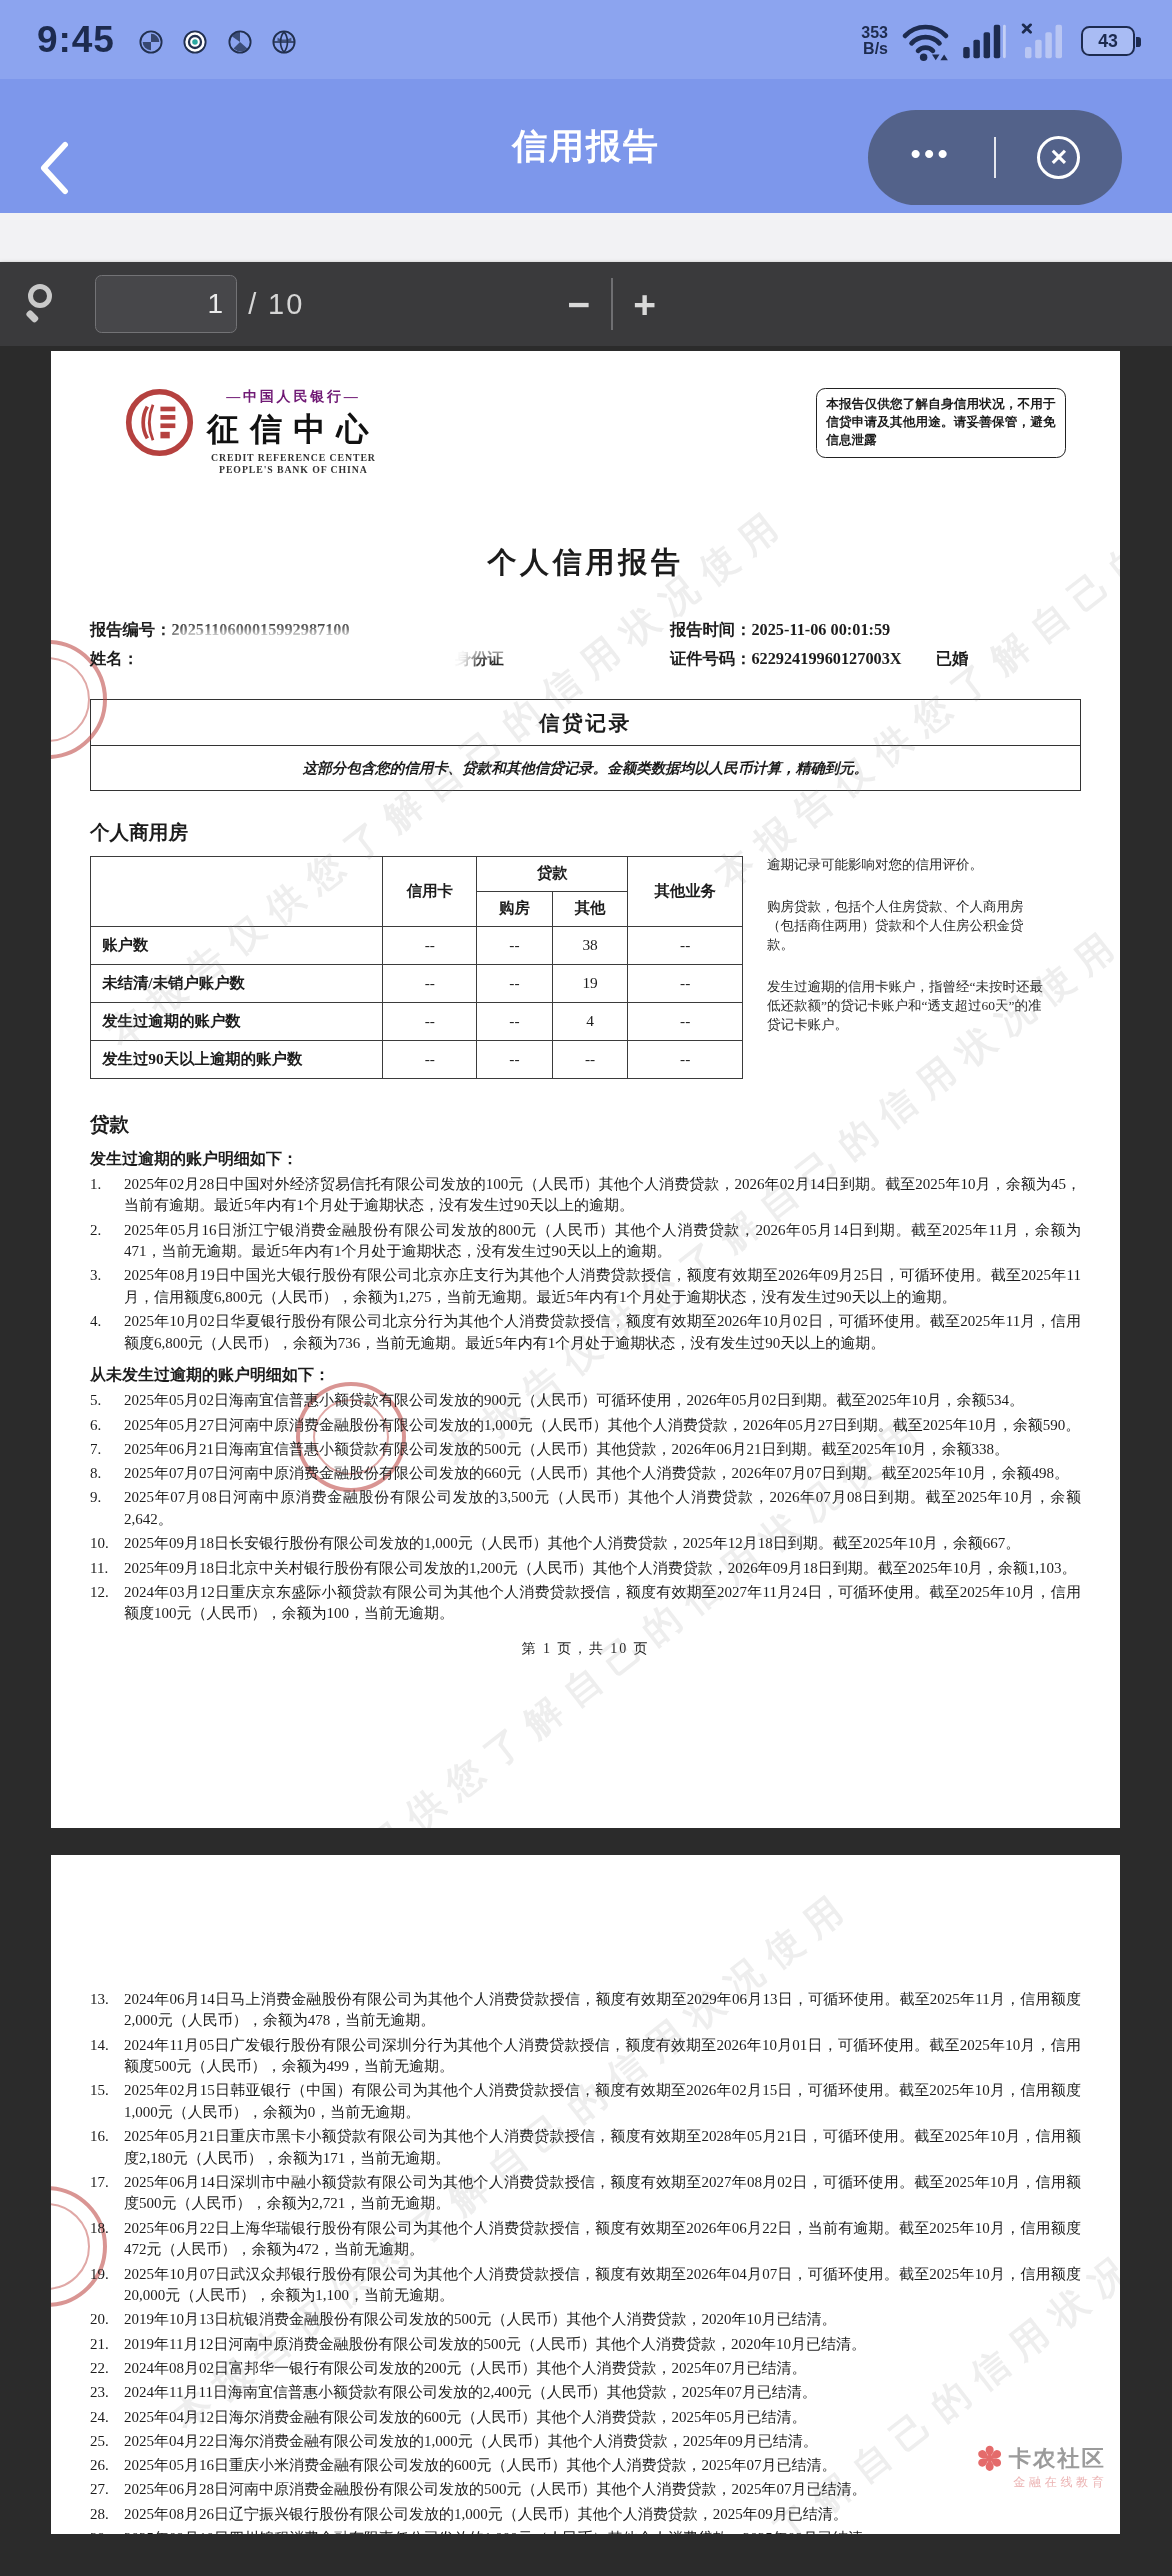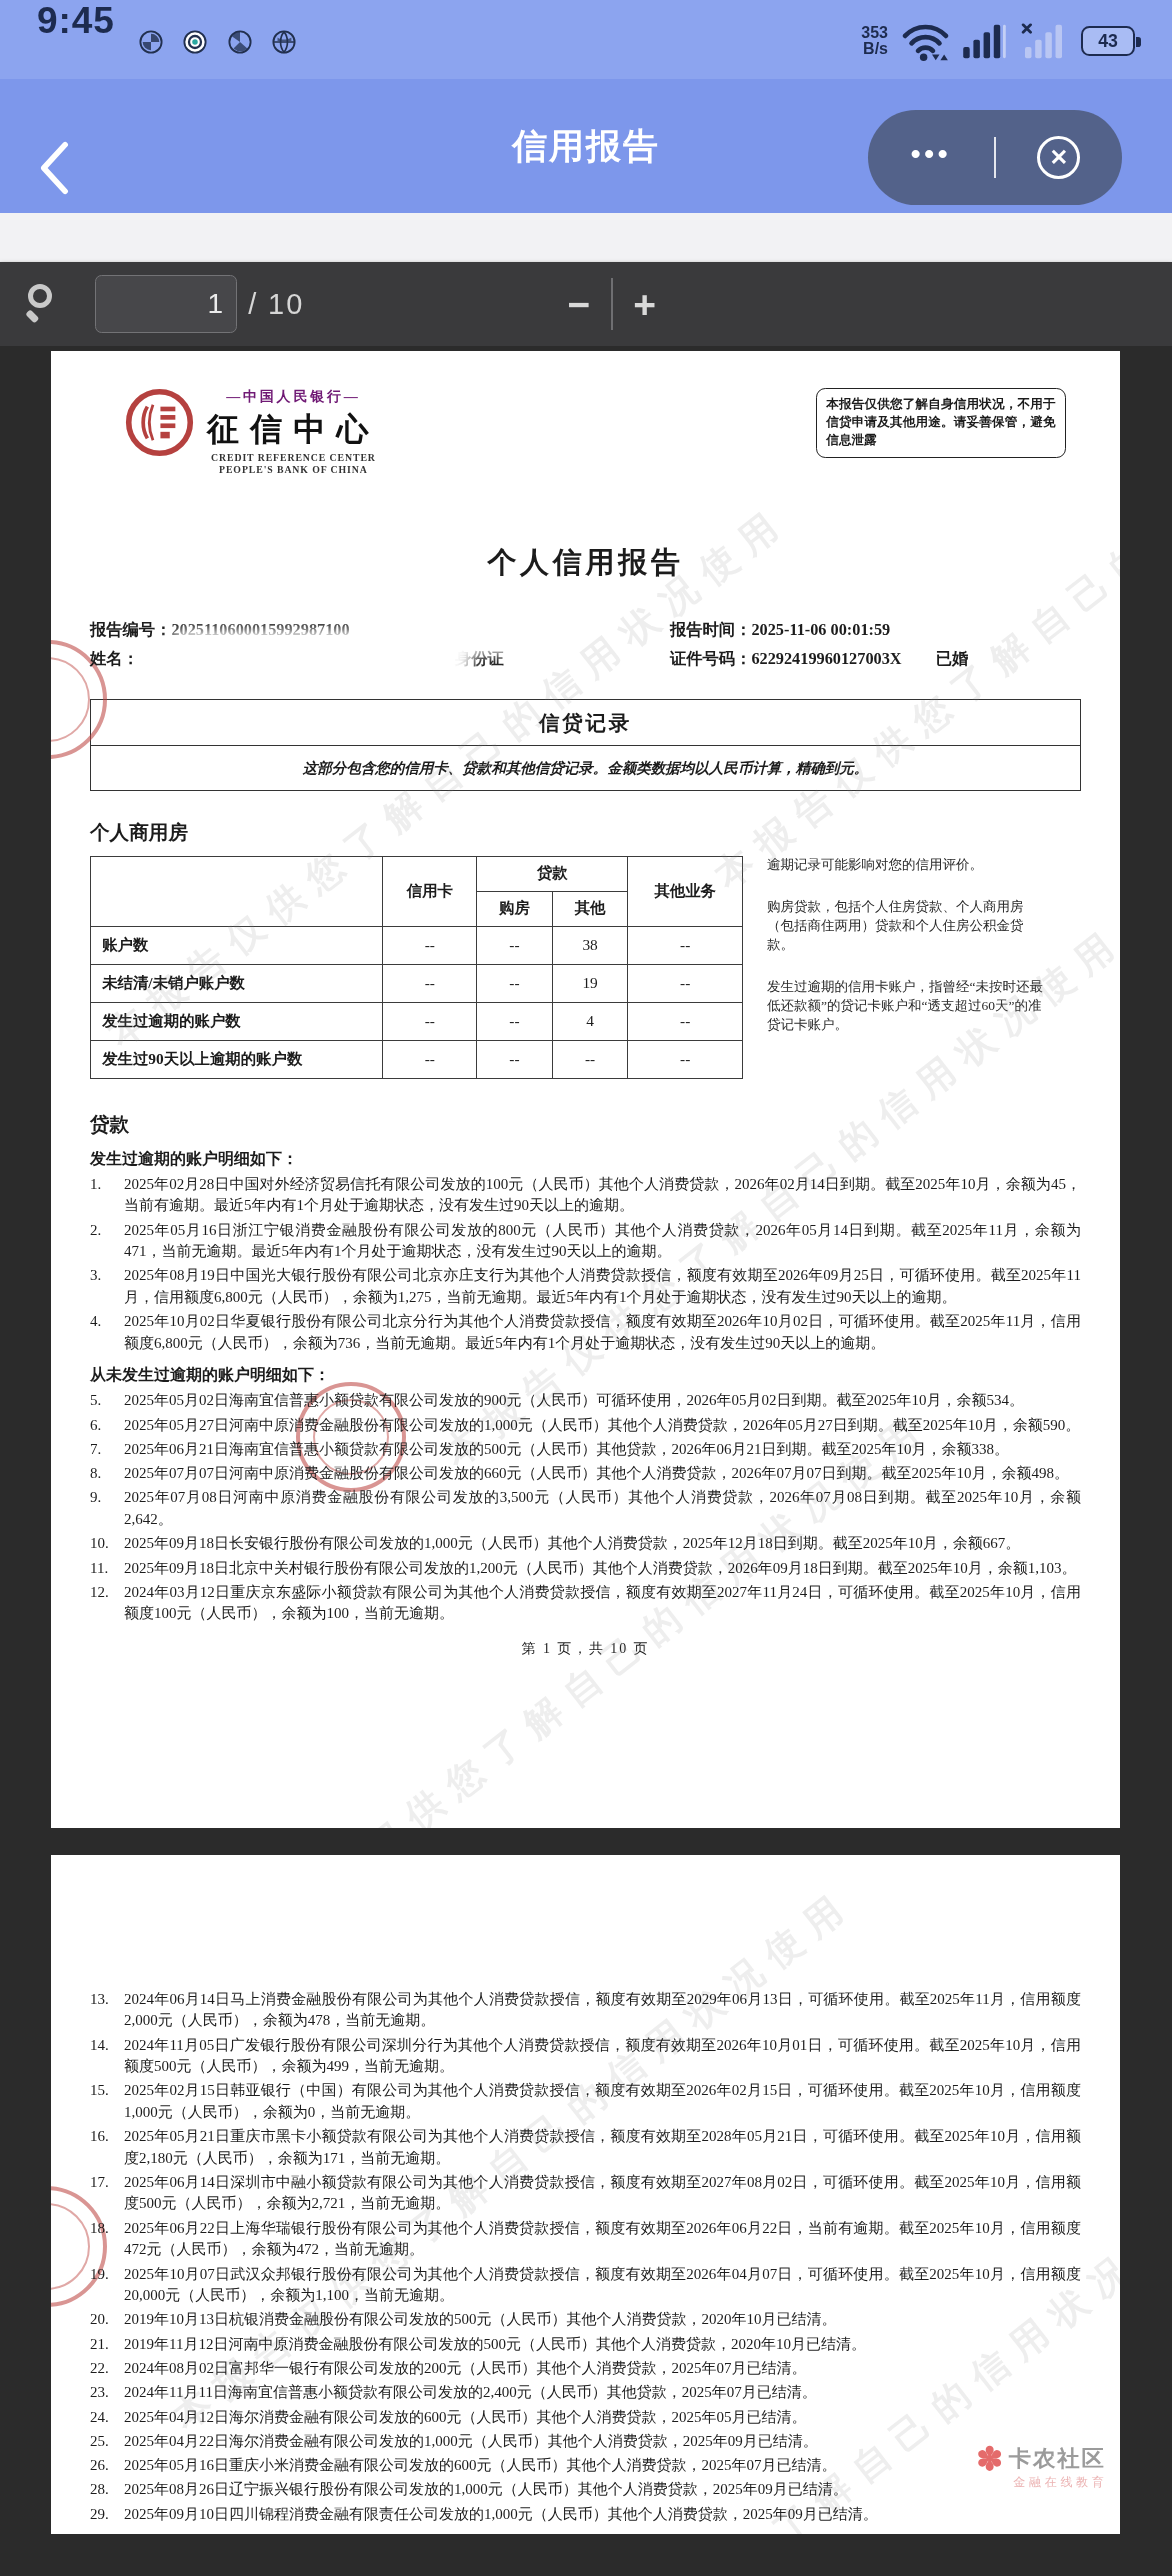"9:45" .status-bar { align-items: none -> center }
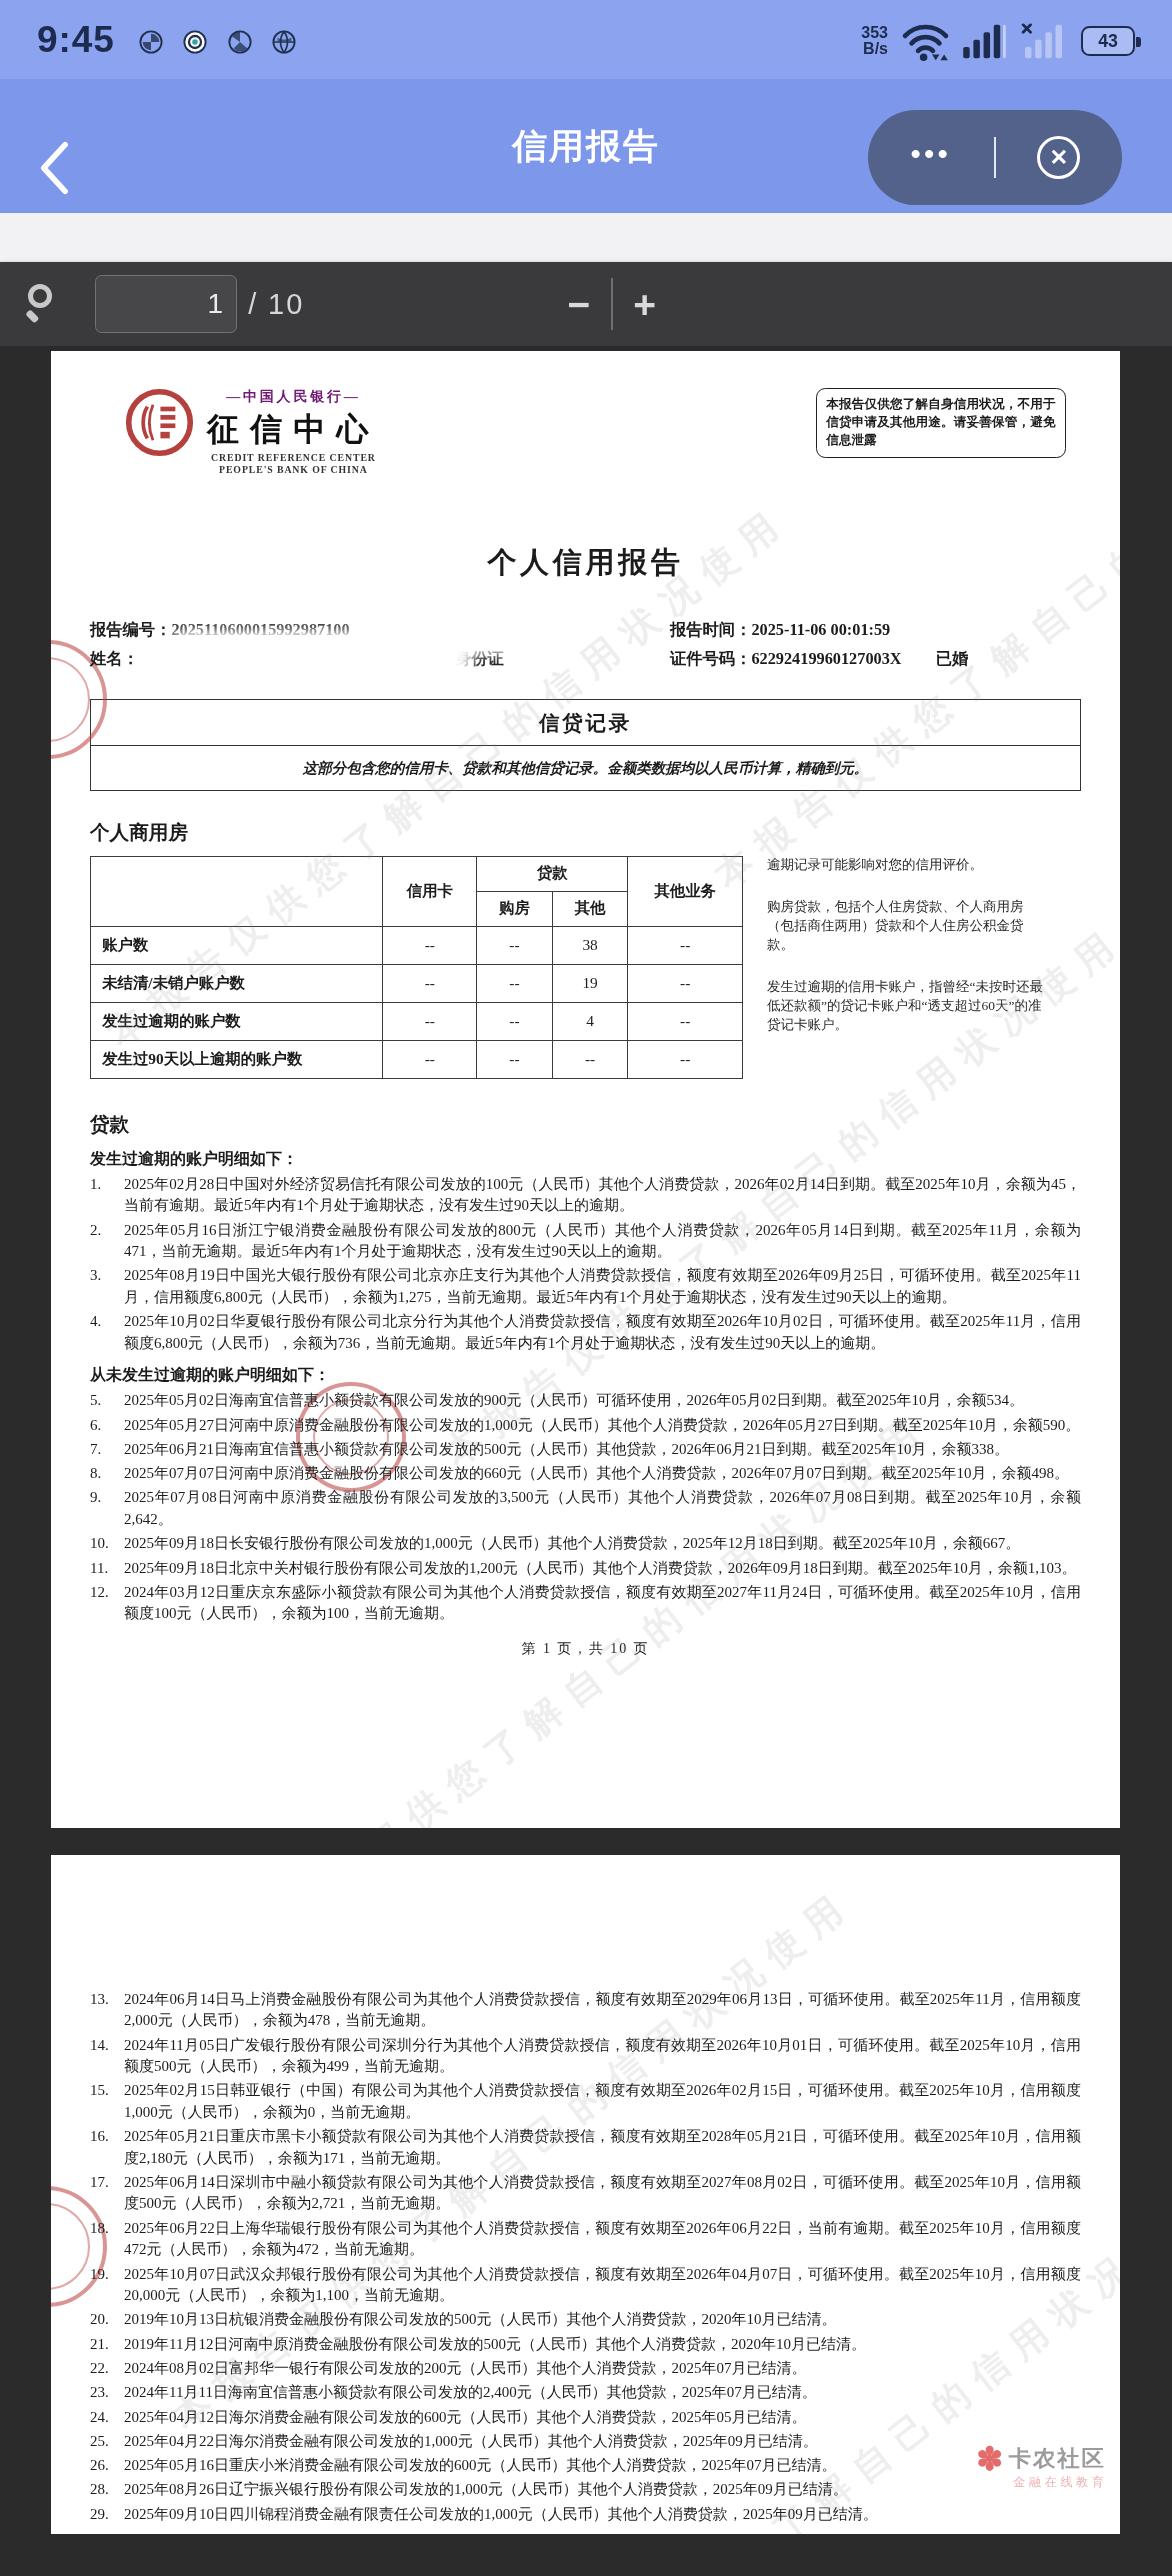"27." div.loan-item { html: none -> <div><span>27.</span><span>2025年06月28日河南中原消费金融股份有限公司发放的500元（人民币）其他个人消费贷款，2025年07月已结清。</span></div> }
